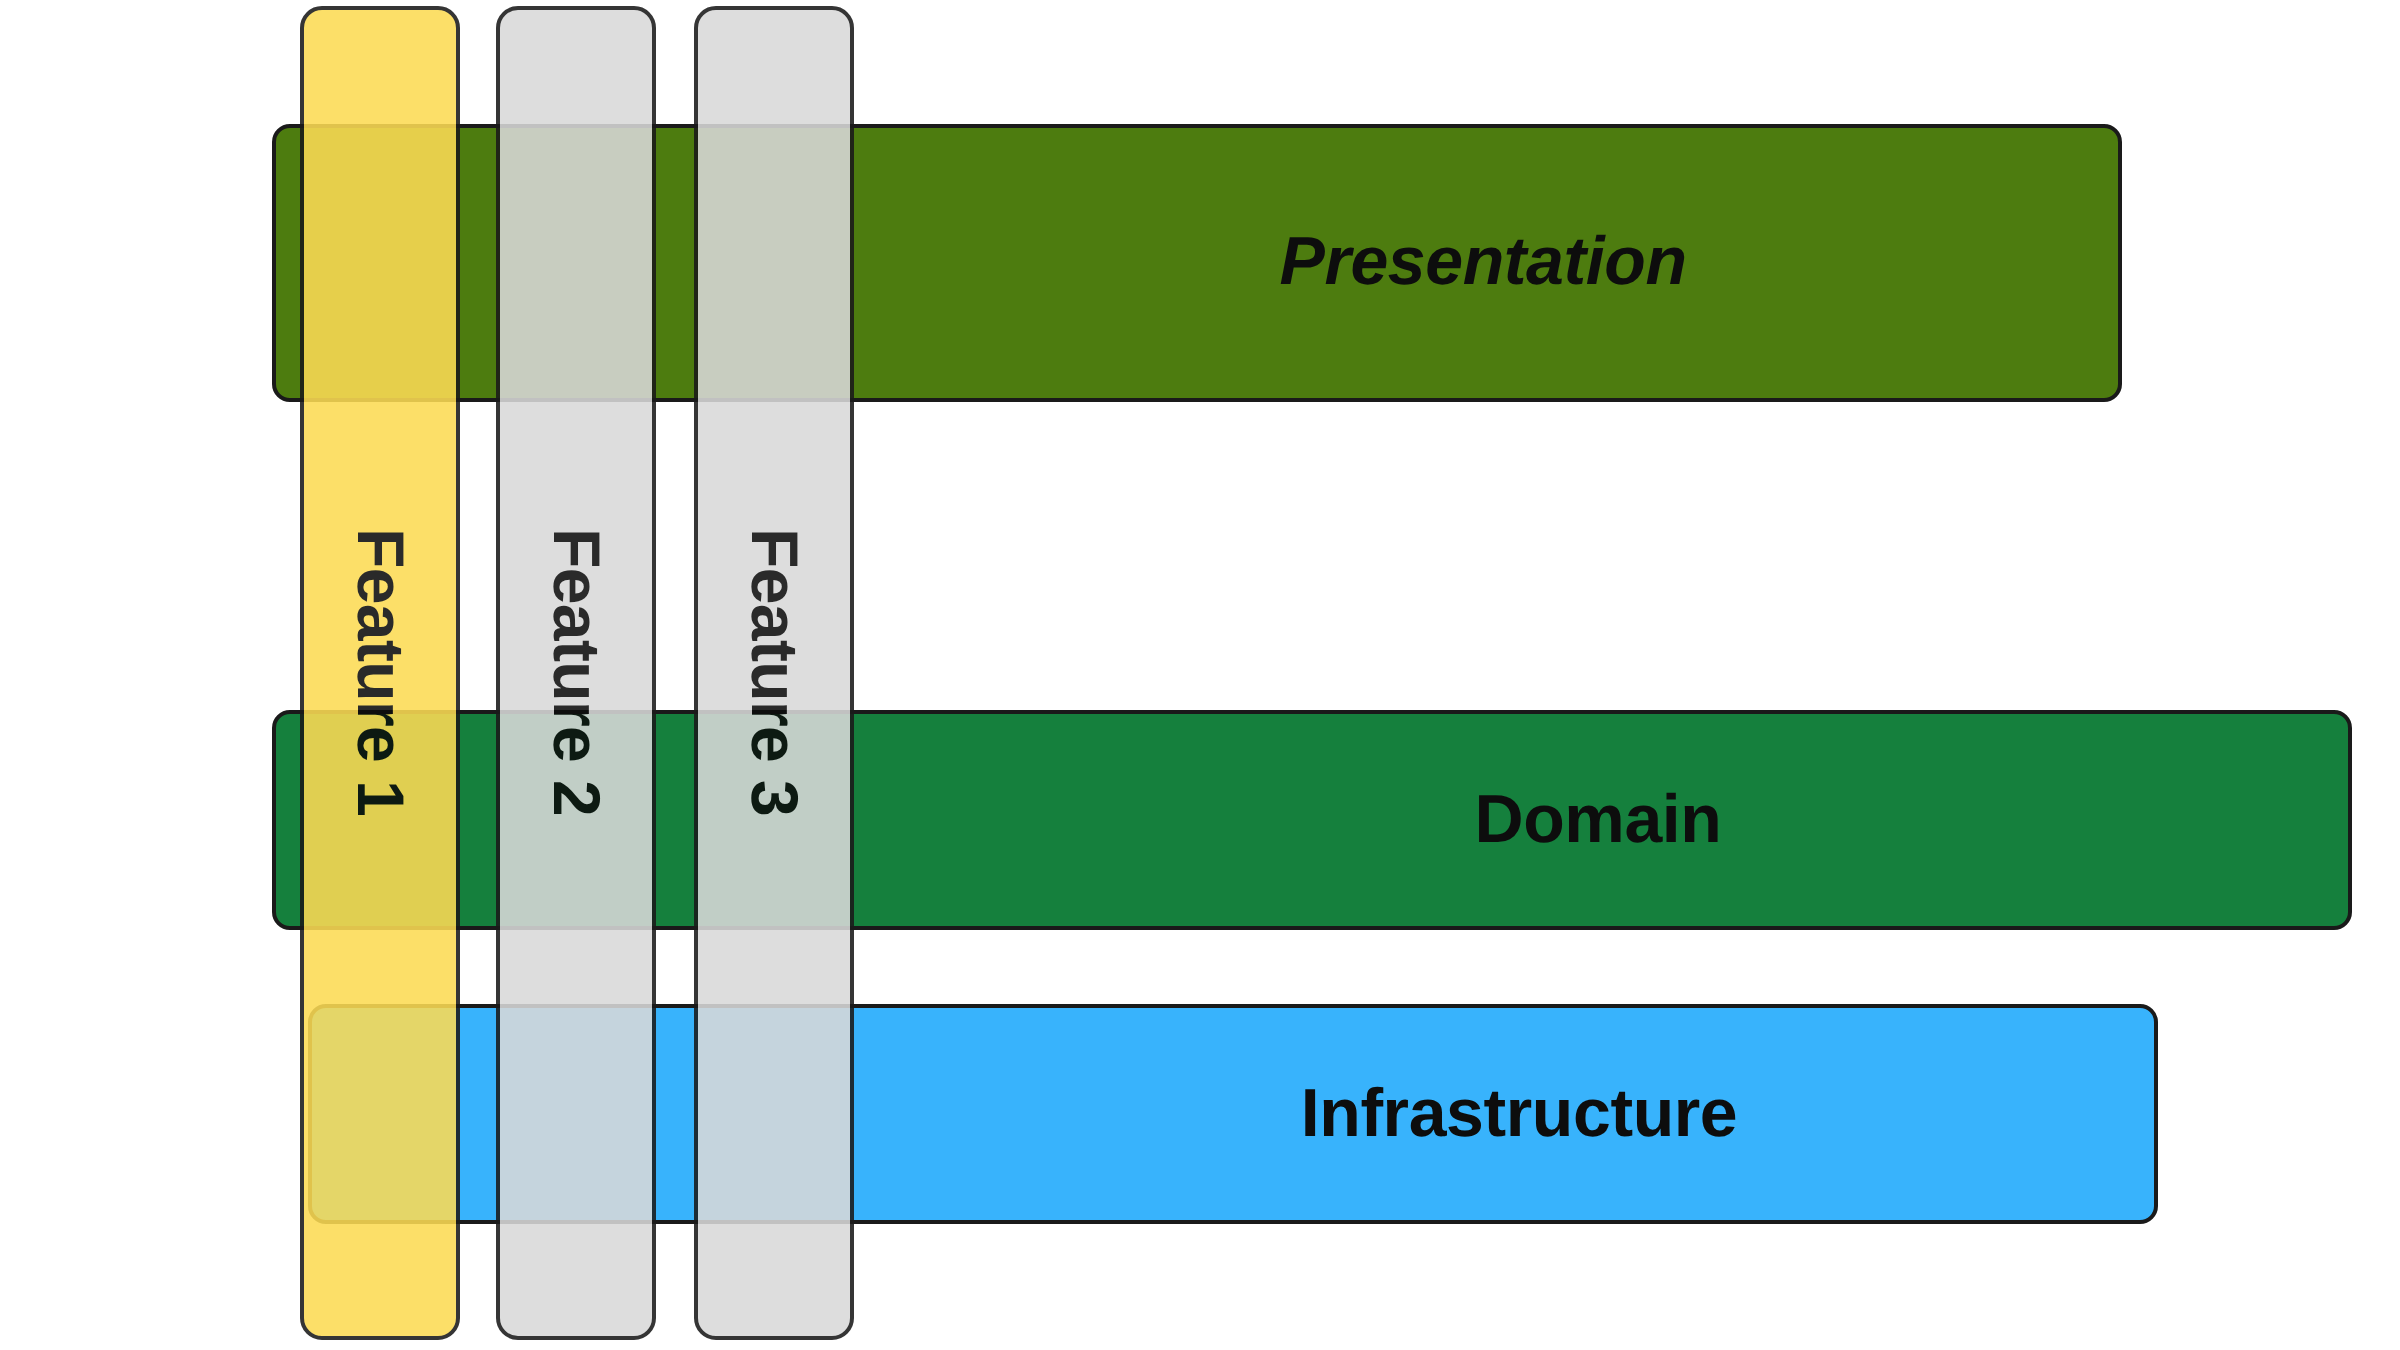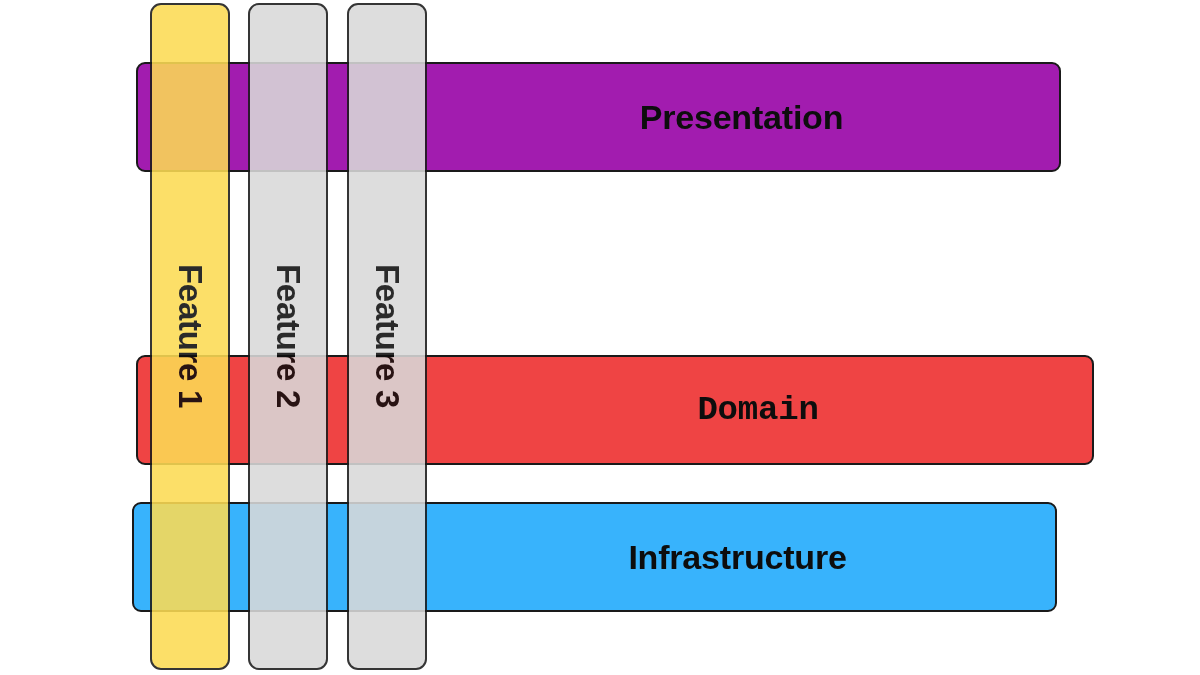"Presentation" div.layer-band { background: #a21caf -> #4d7c0f; font-style: none -> italic; height: 110px -> 139px }
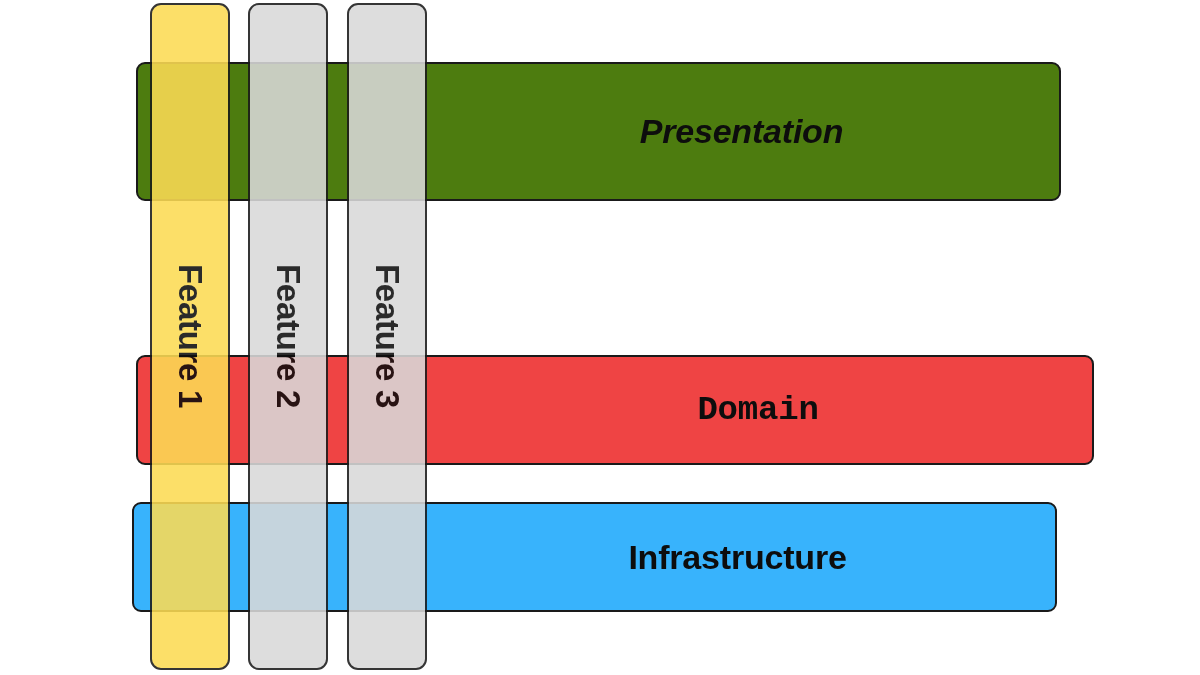"Domain" div.layer-band { background: #ef4444 -> #15803d; font-family: Liberation Mono, monospace -> none; width: 958px -> 1040px }
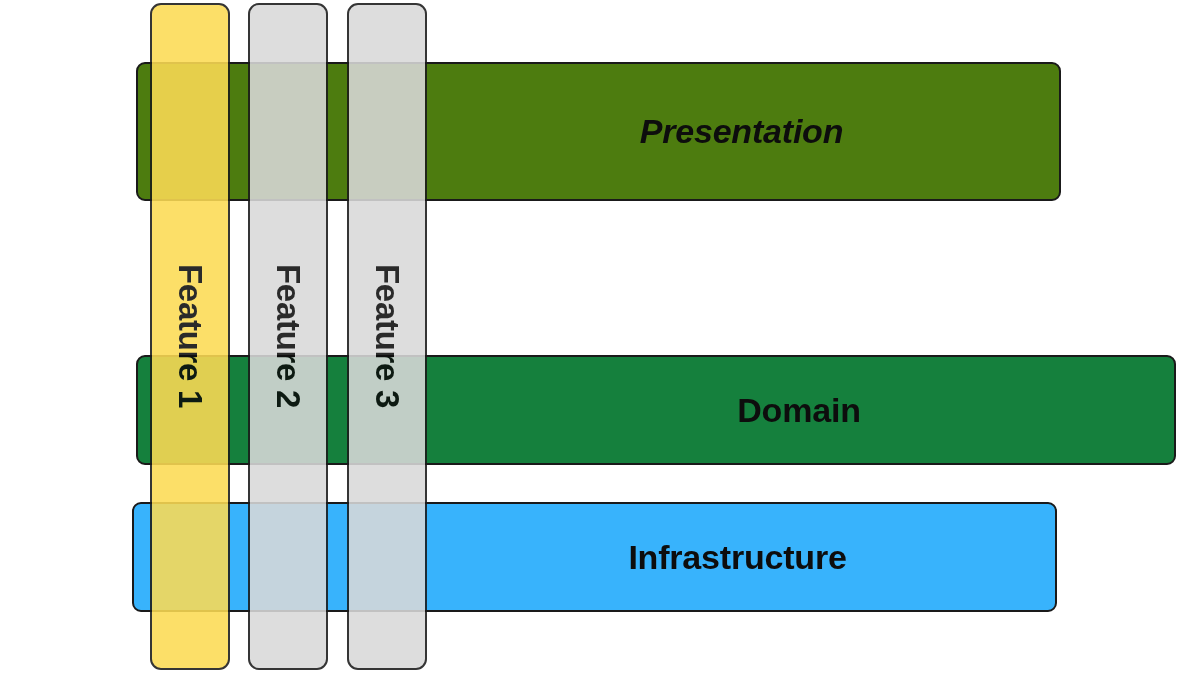"Infrastructure" div.layer-band { left: 132px -> 154px }
